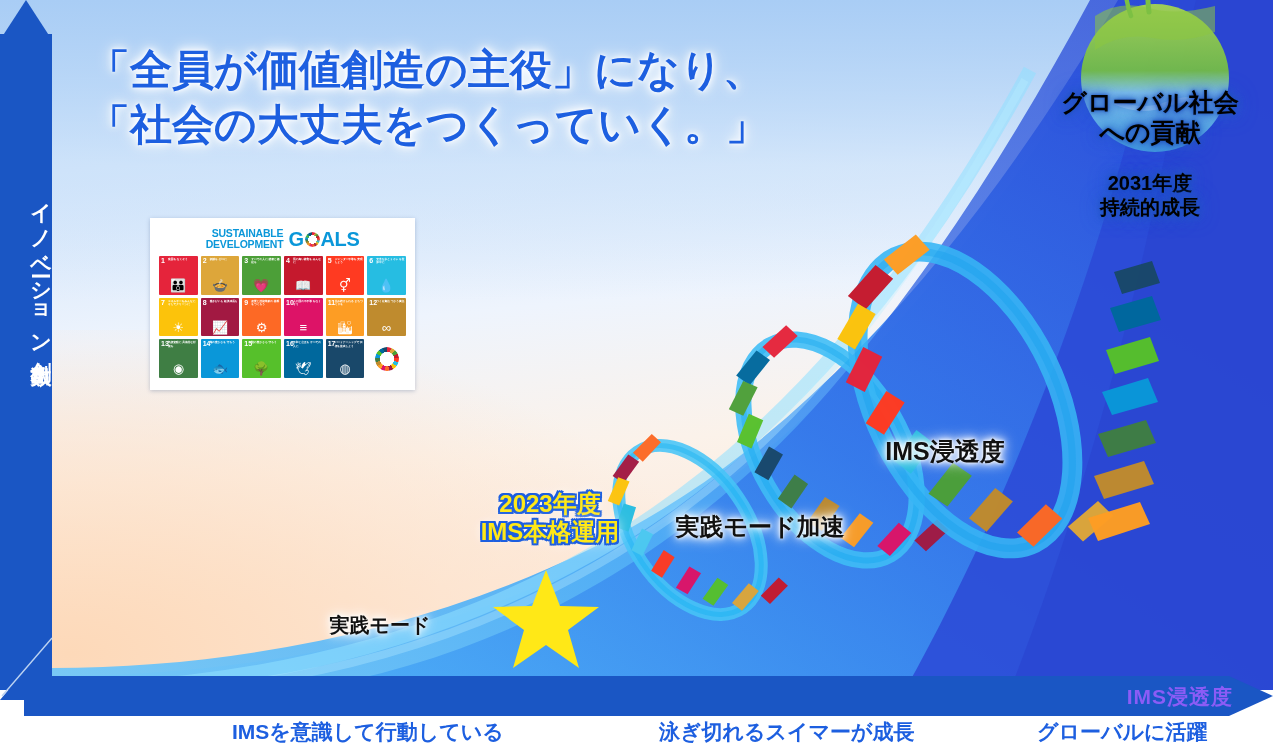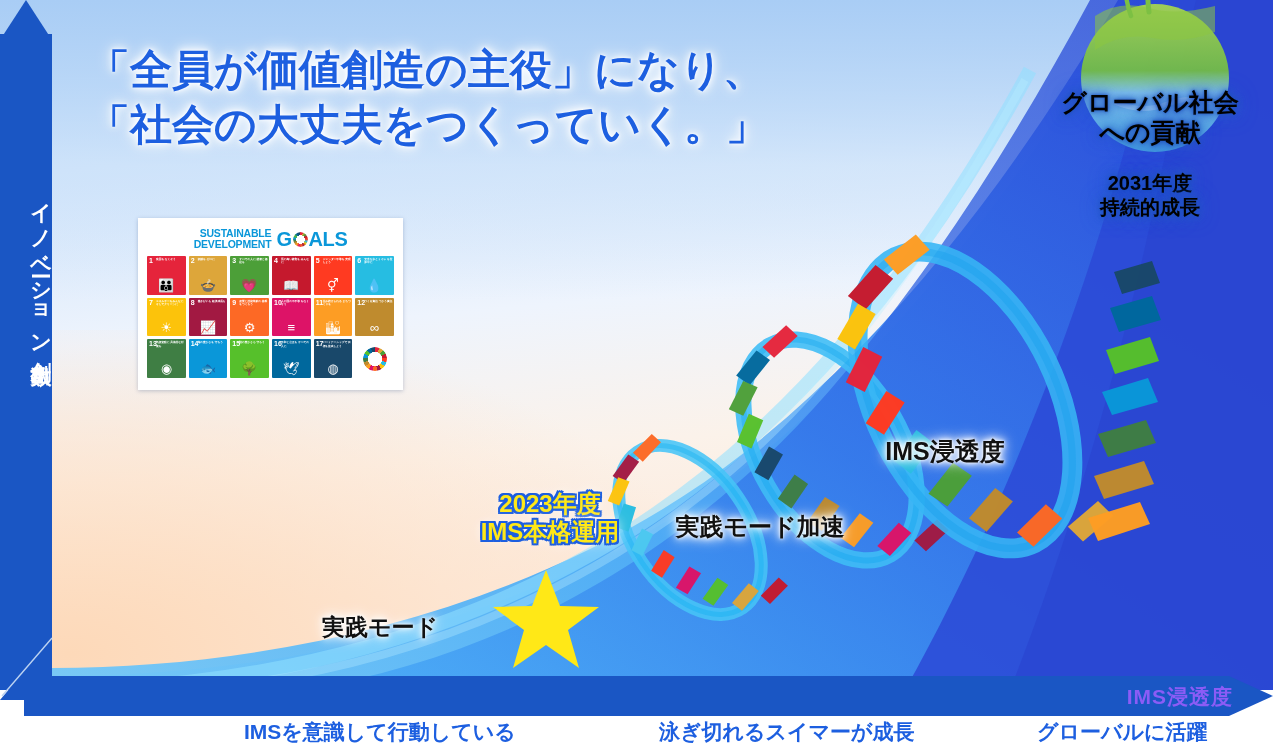"SUSTAINABLE" .sdg { left: 138px -> 150px }
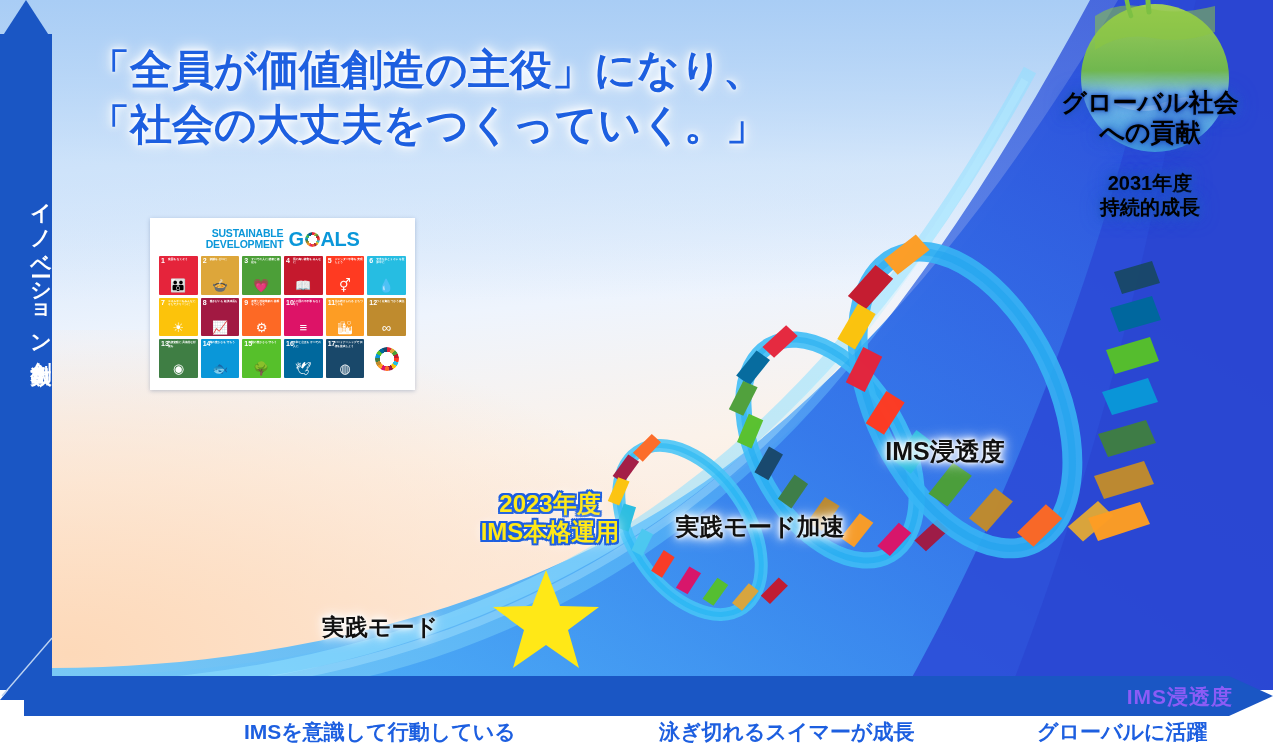"実践モード" div.lbl { font-size: 23px -> 20px }
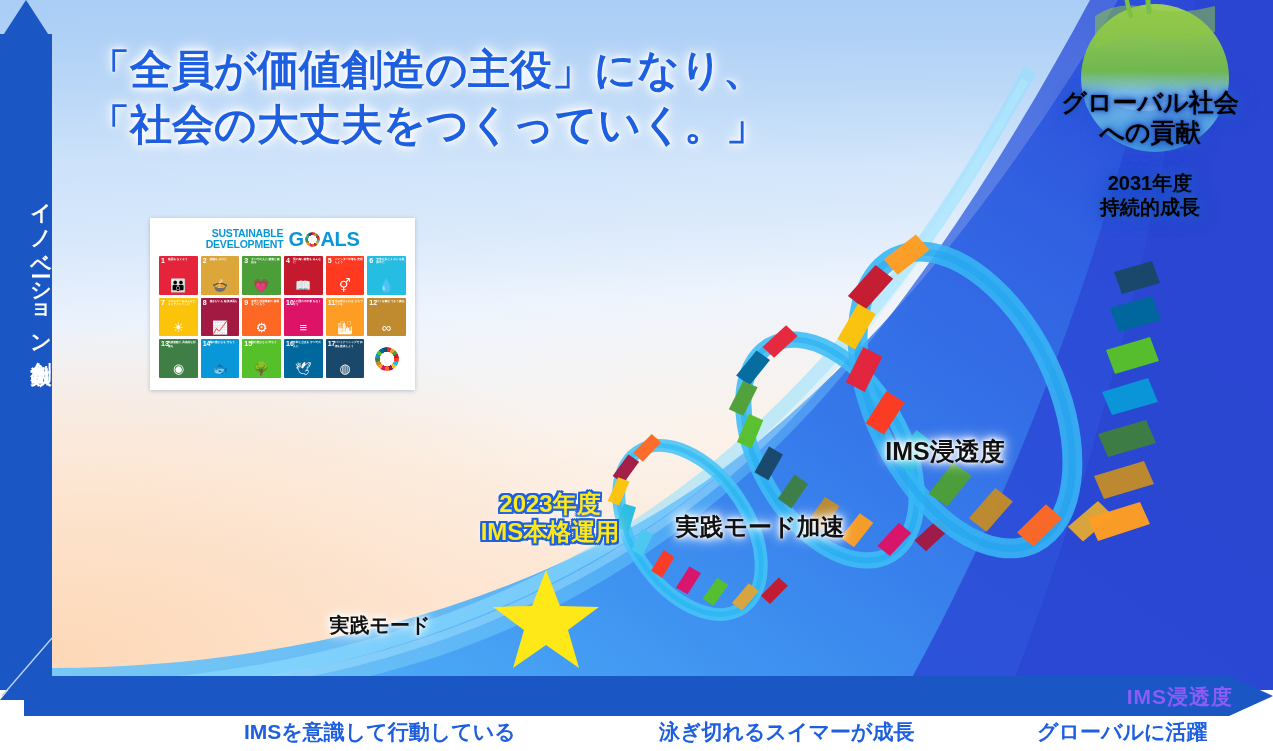"IMSを意識して行動している" div.xtick { left: 244px -> 232px }
